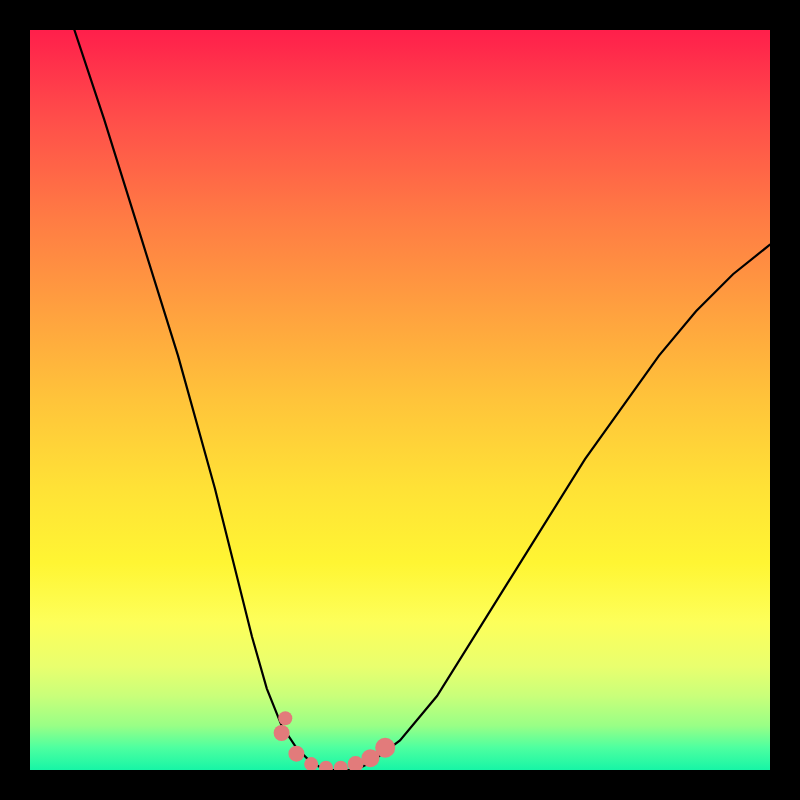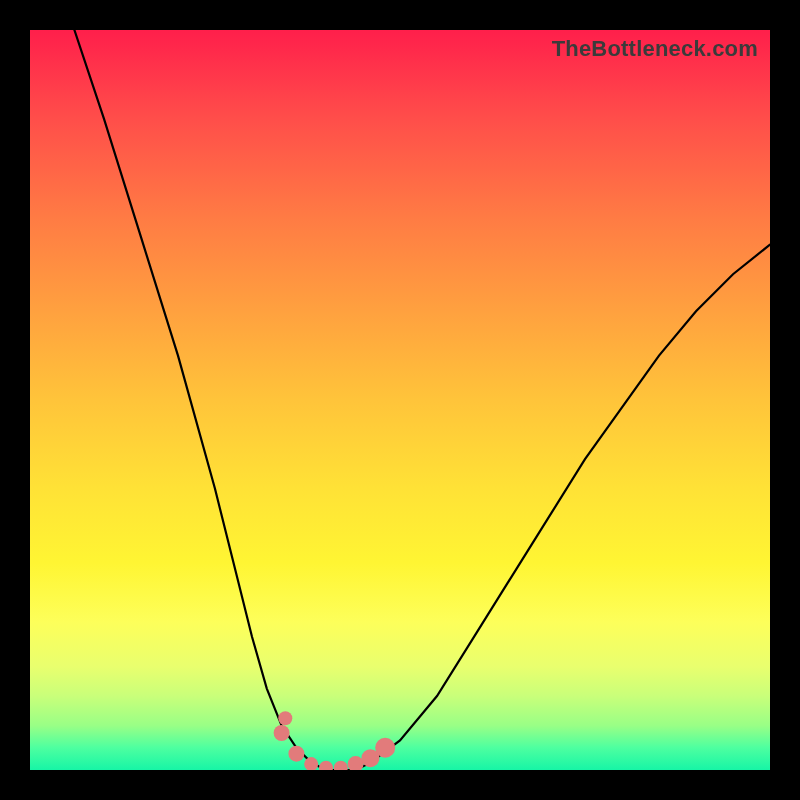"TheBottleneck.com" div.attribution { html: <div>TheBottleneck.com</div> -> none }
